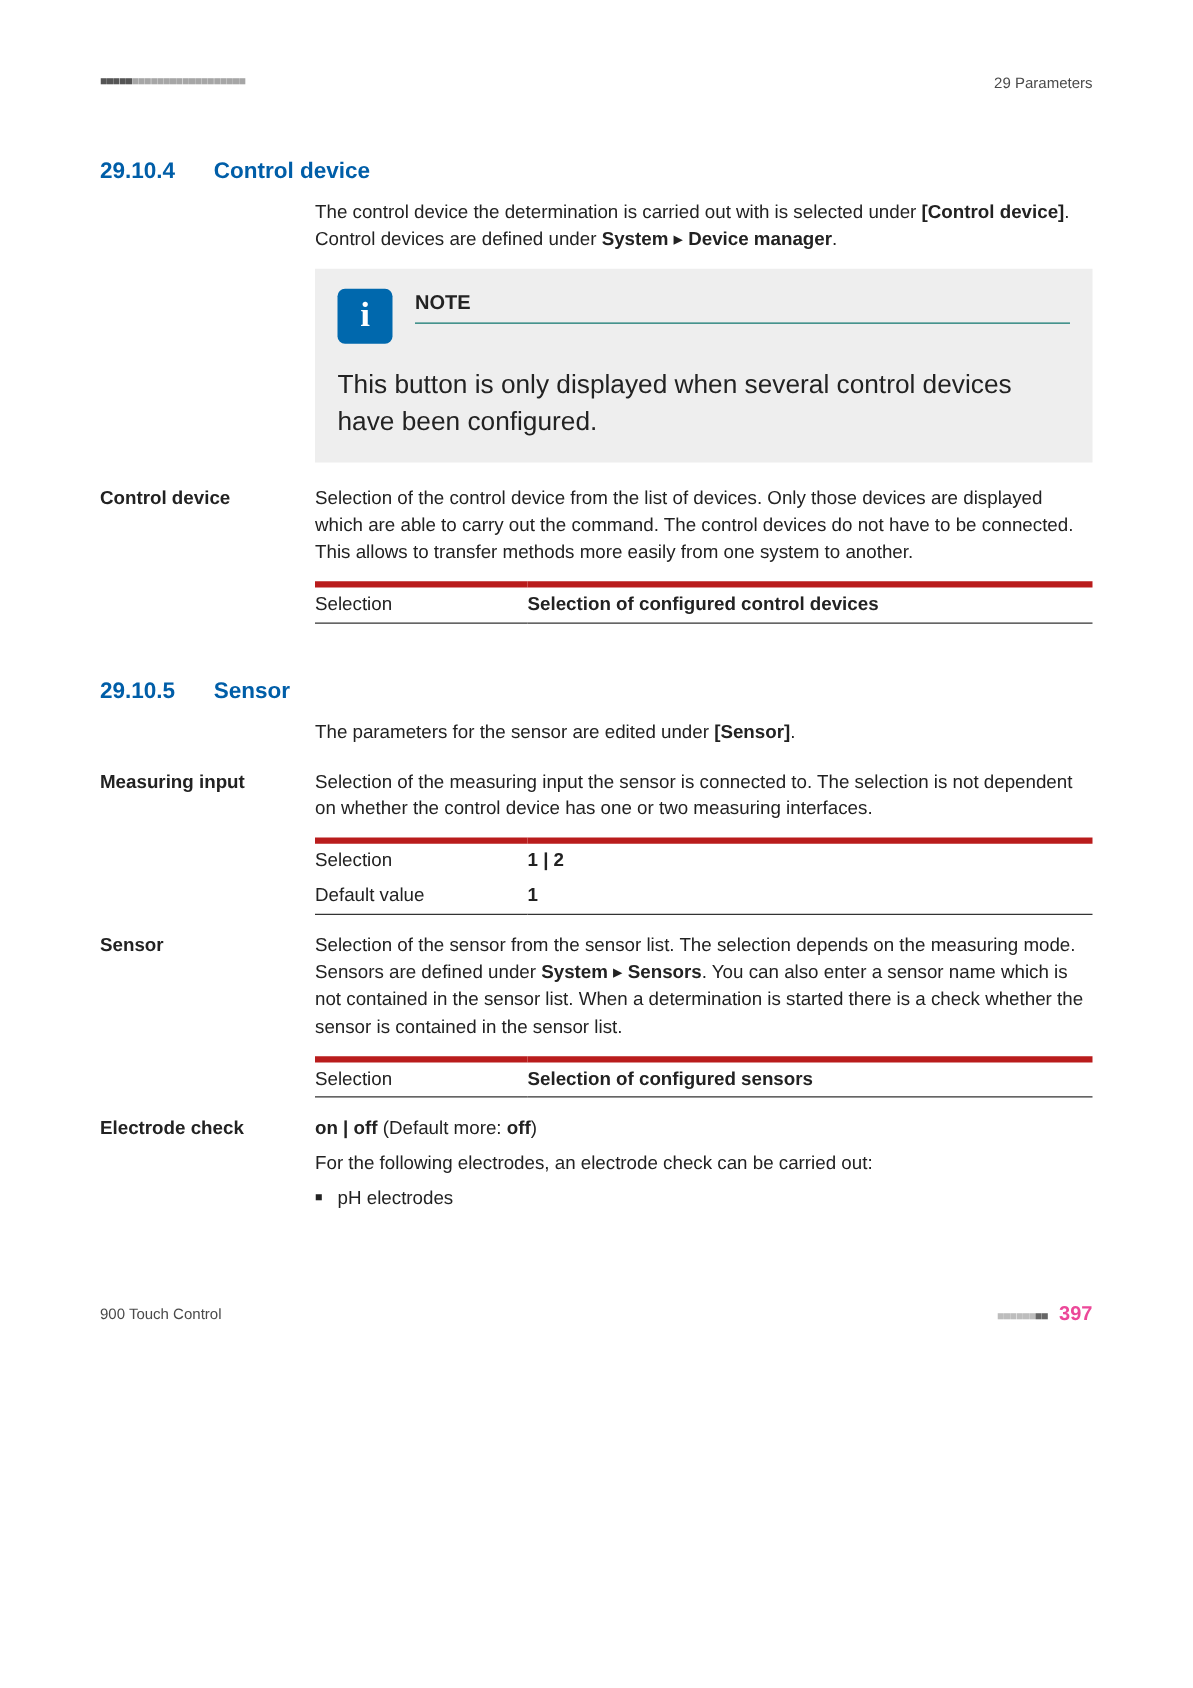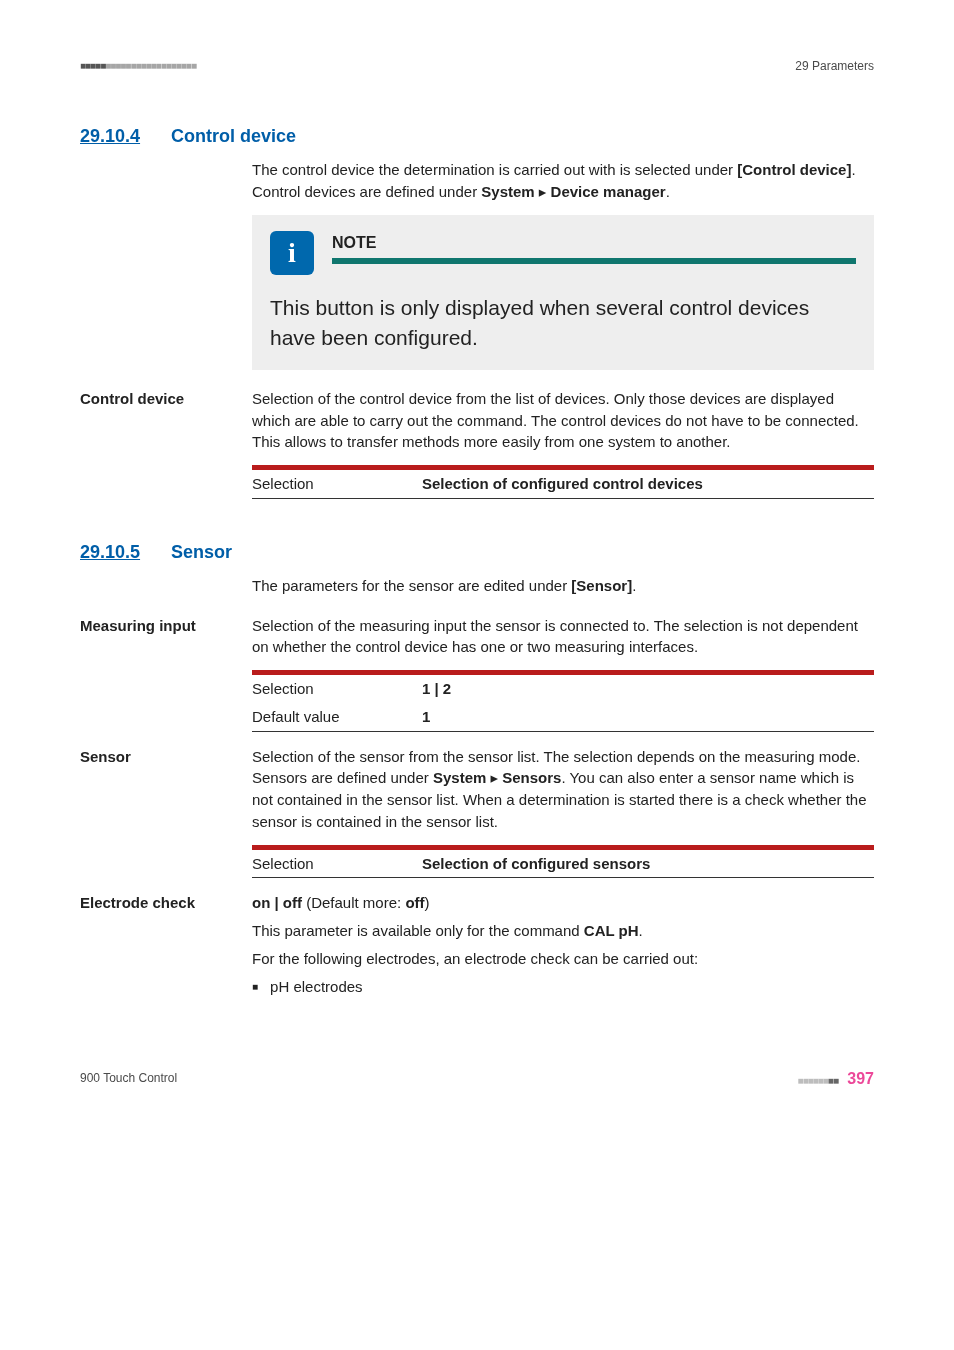"29.10.4" h2.section-heading .num { text-decoration: underline -> none }
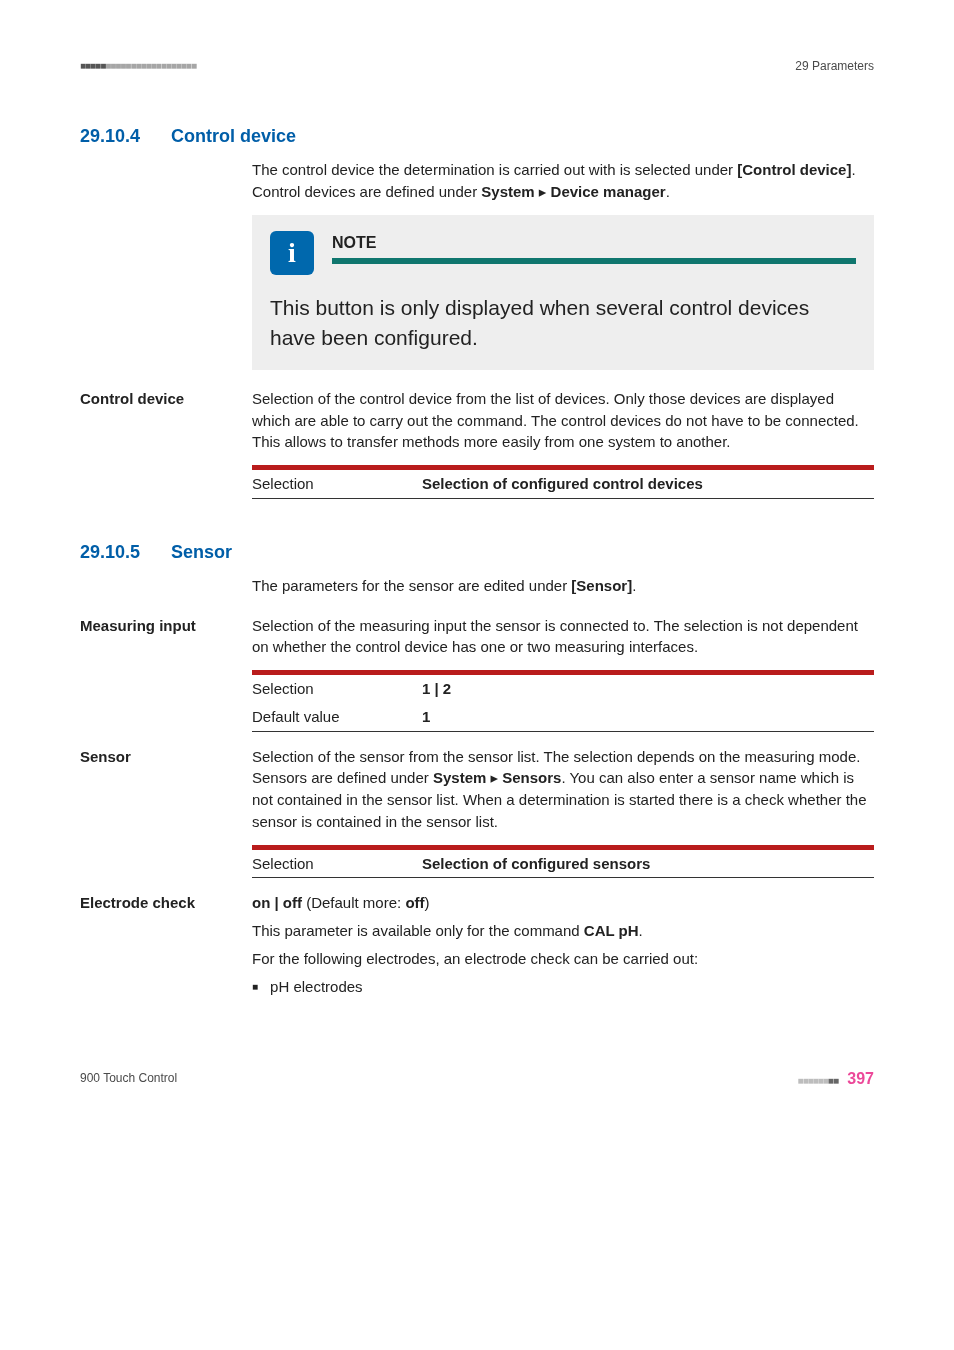"NOTE" .note-title { border-bottom: 6px solid #0f766e -> 1px solid #0f766e }
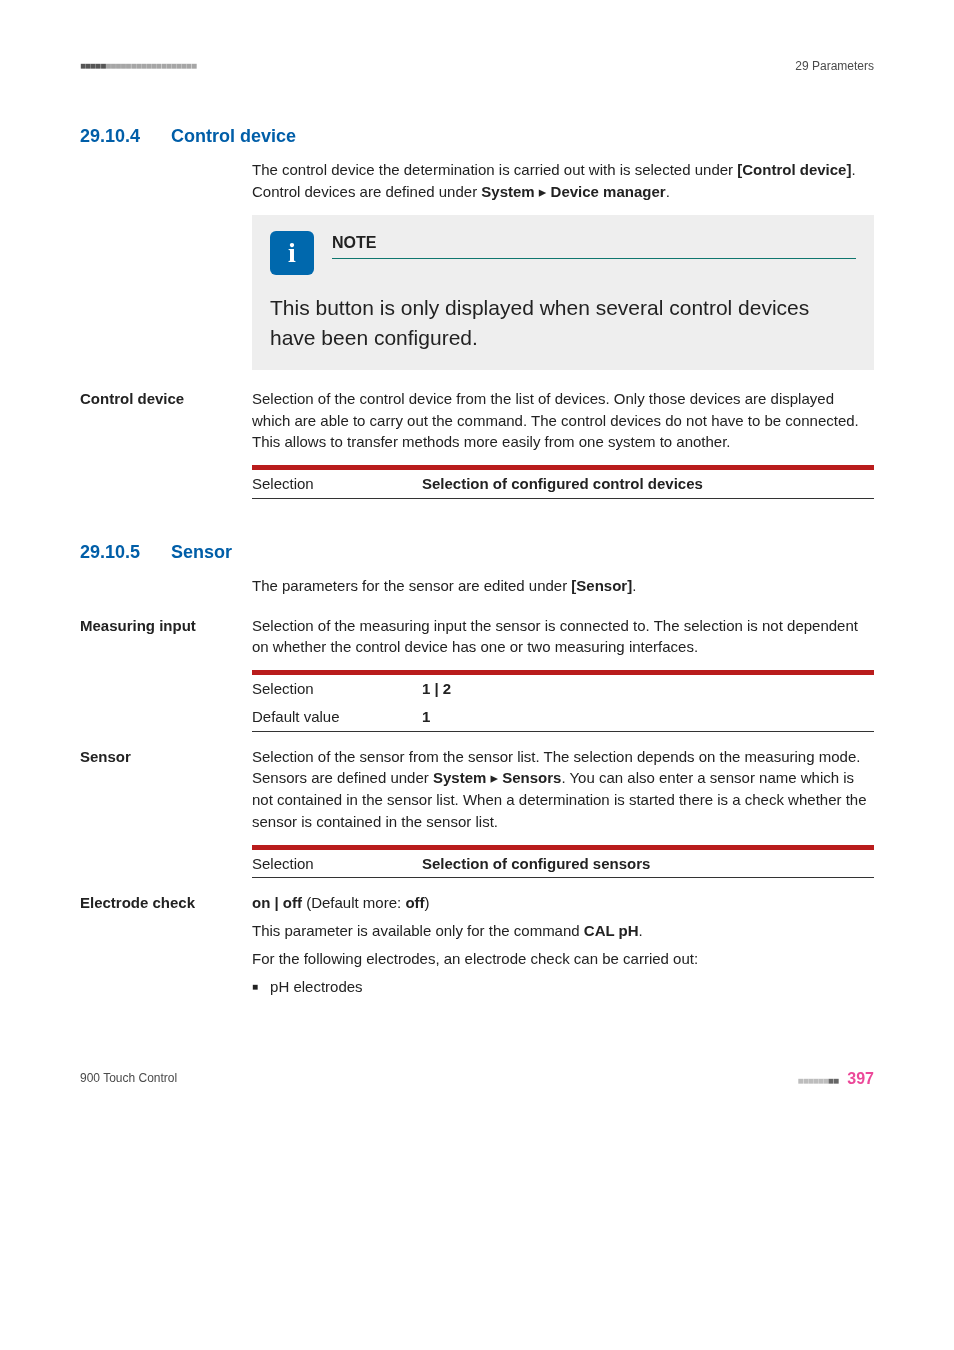"This parameter is available only" p.para { html: <p> <span>This parameter is available only for the command </span><span>CAL pH</span><span>.</span> </p> -> none }
